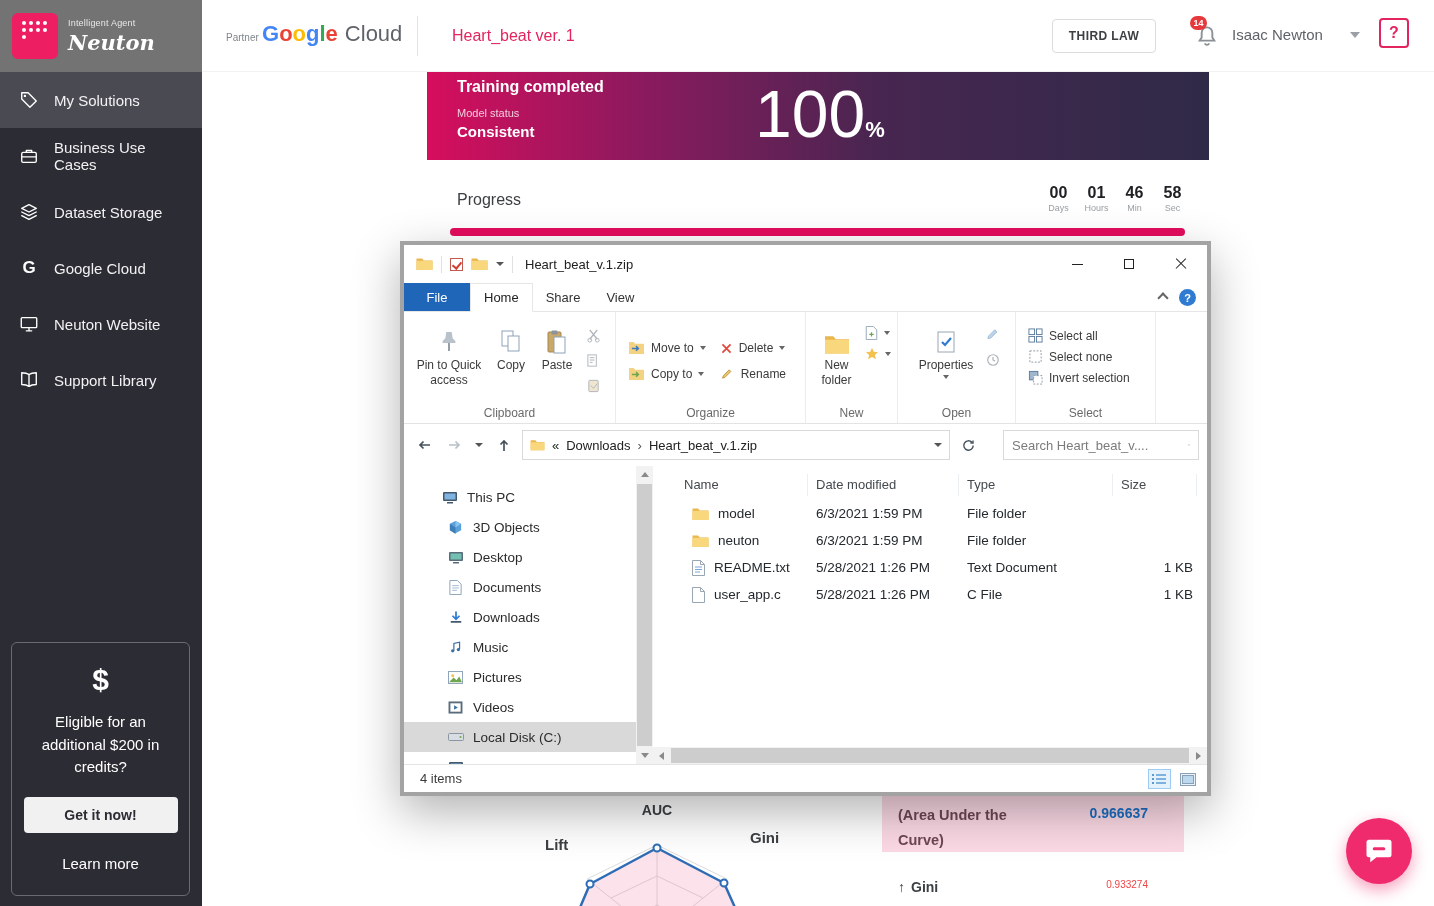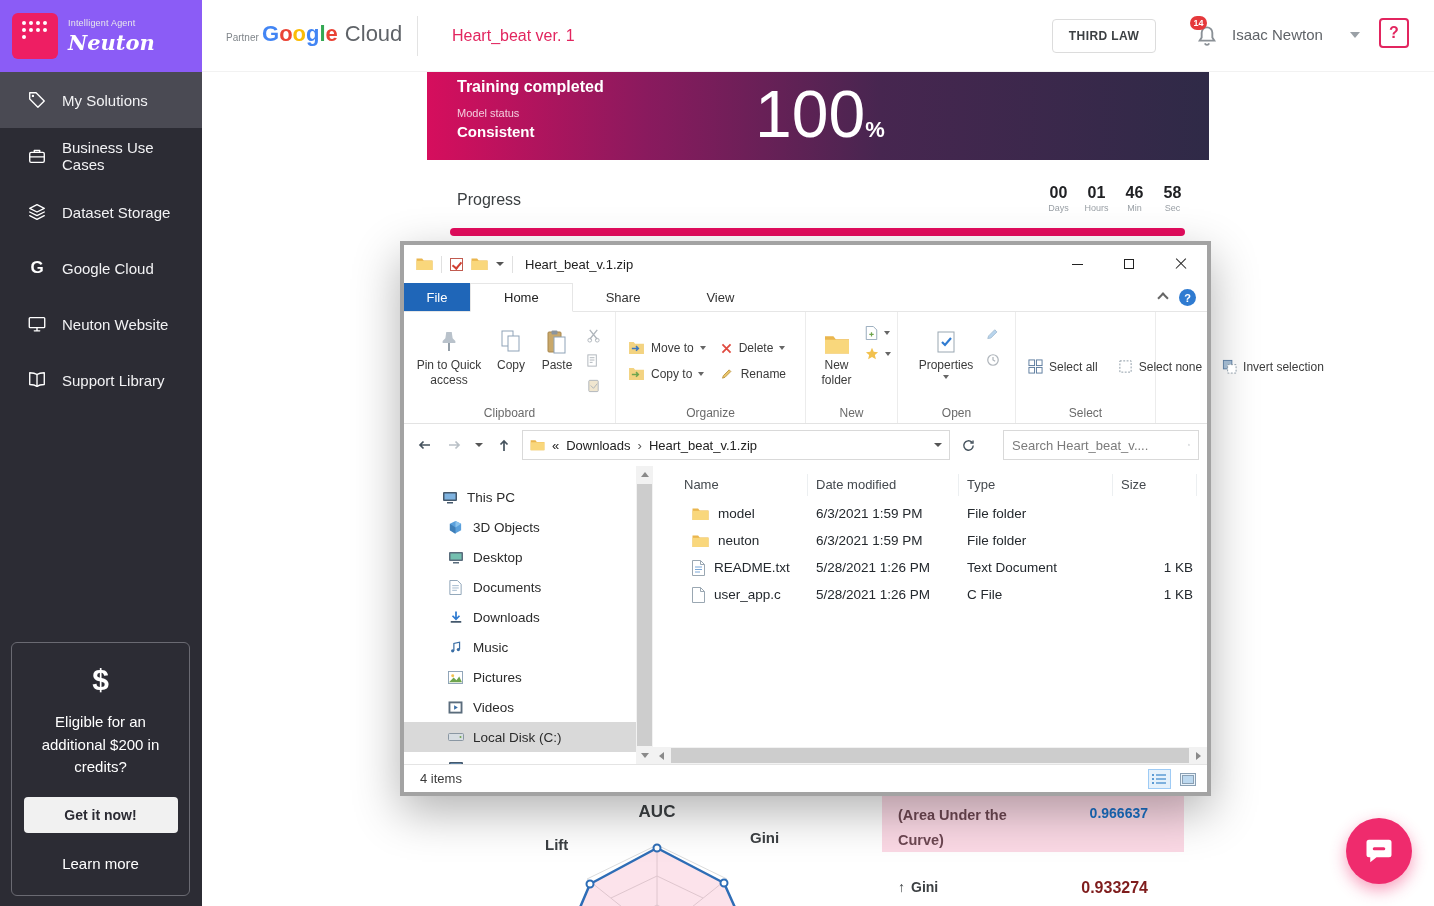"Intelligent Agent" .logo-row { background: #8b5cf6 -> #737373 }
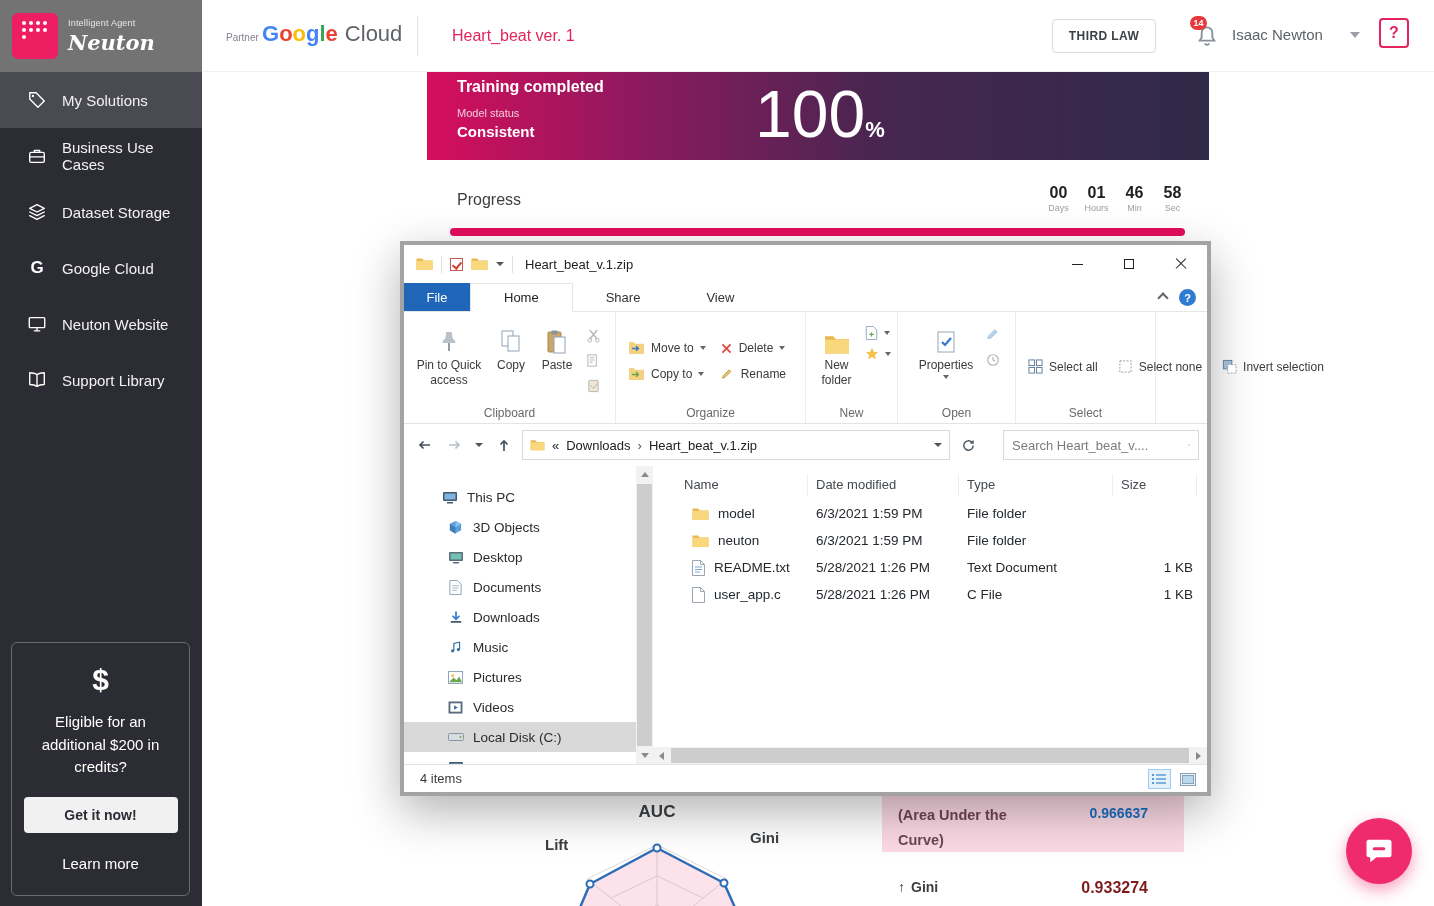"My Solutions" .side-item { padding: 0 26px -> 0 18px }
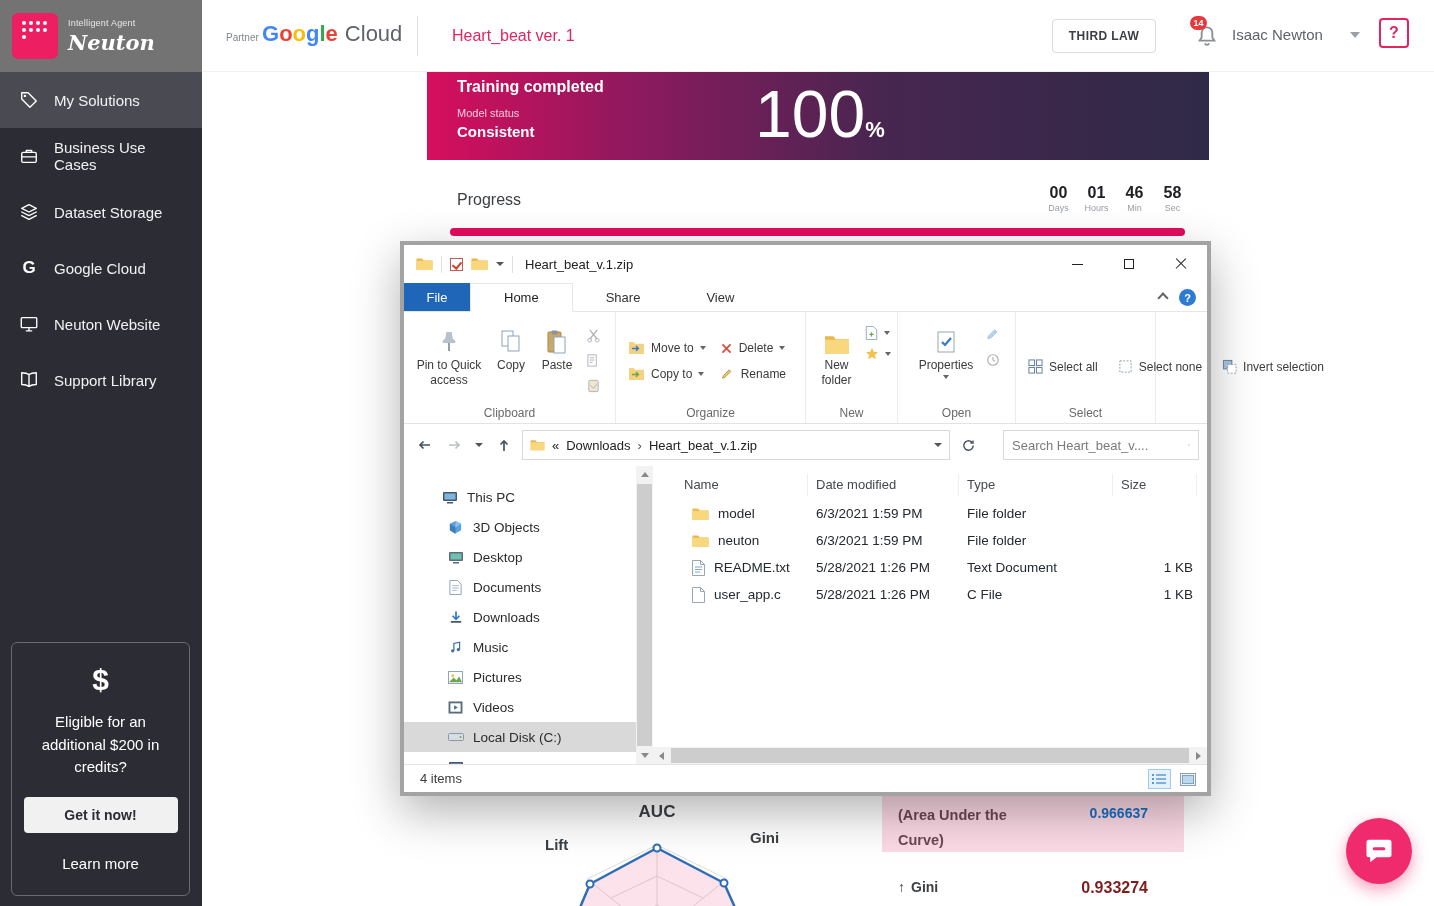"Home" .tab { padding: 0 33px -> 0 13px }
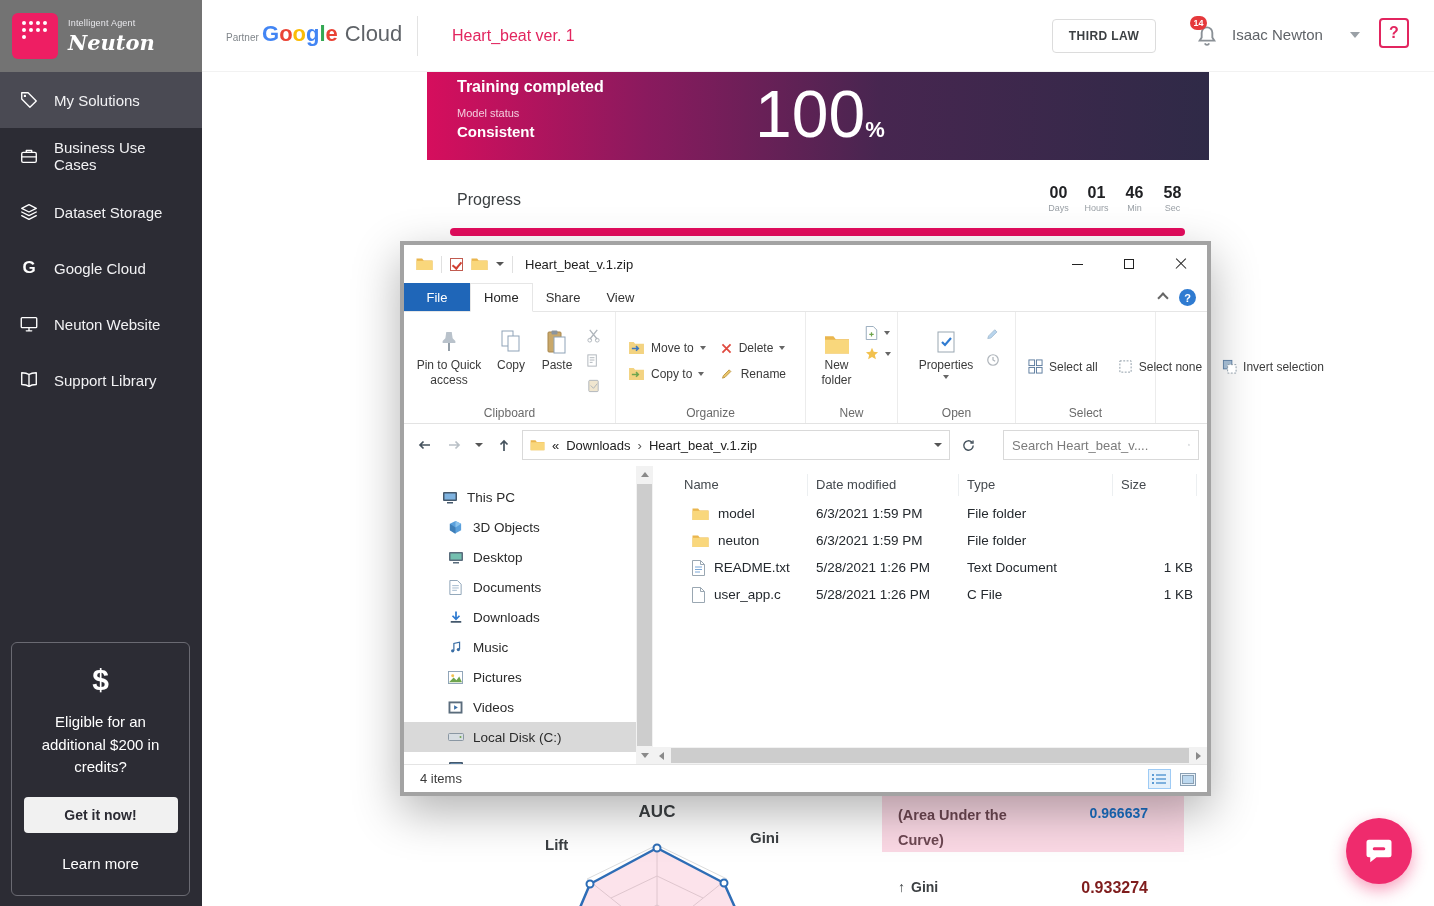"Select all" .selcol { flex-direction: row -> column; gap: 20px -> 6px }
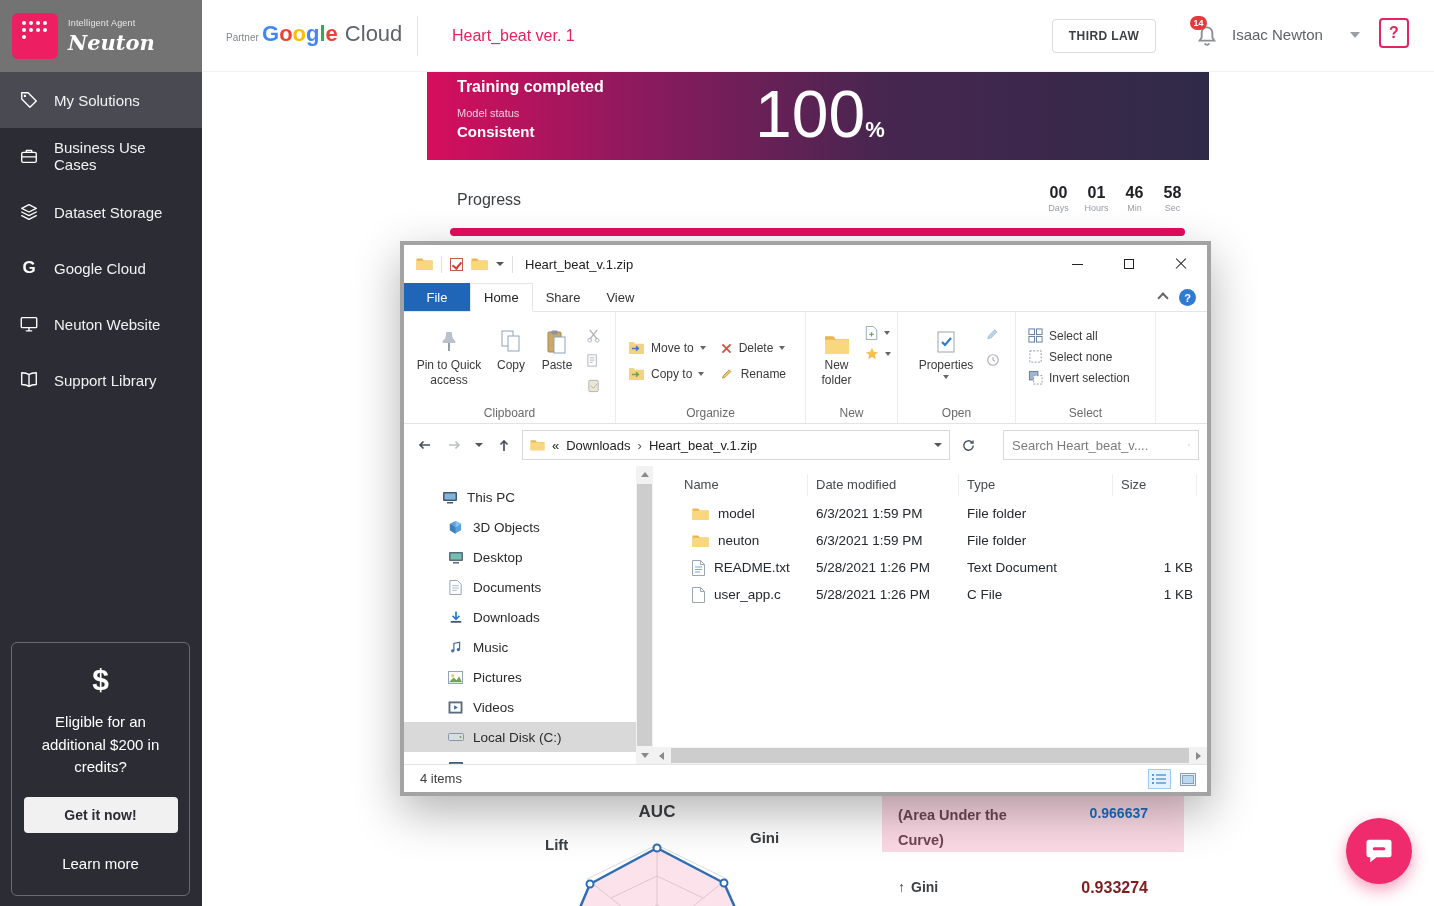"AUC" .radar-top-label { font-size: 17px -> 14px }
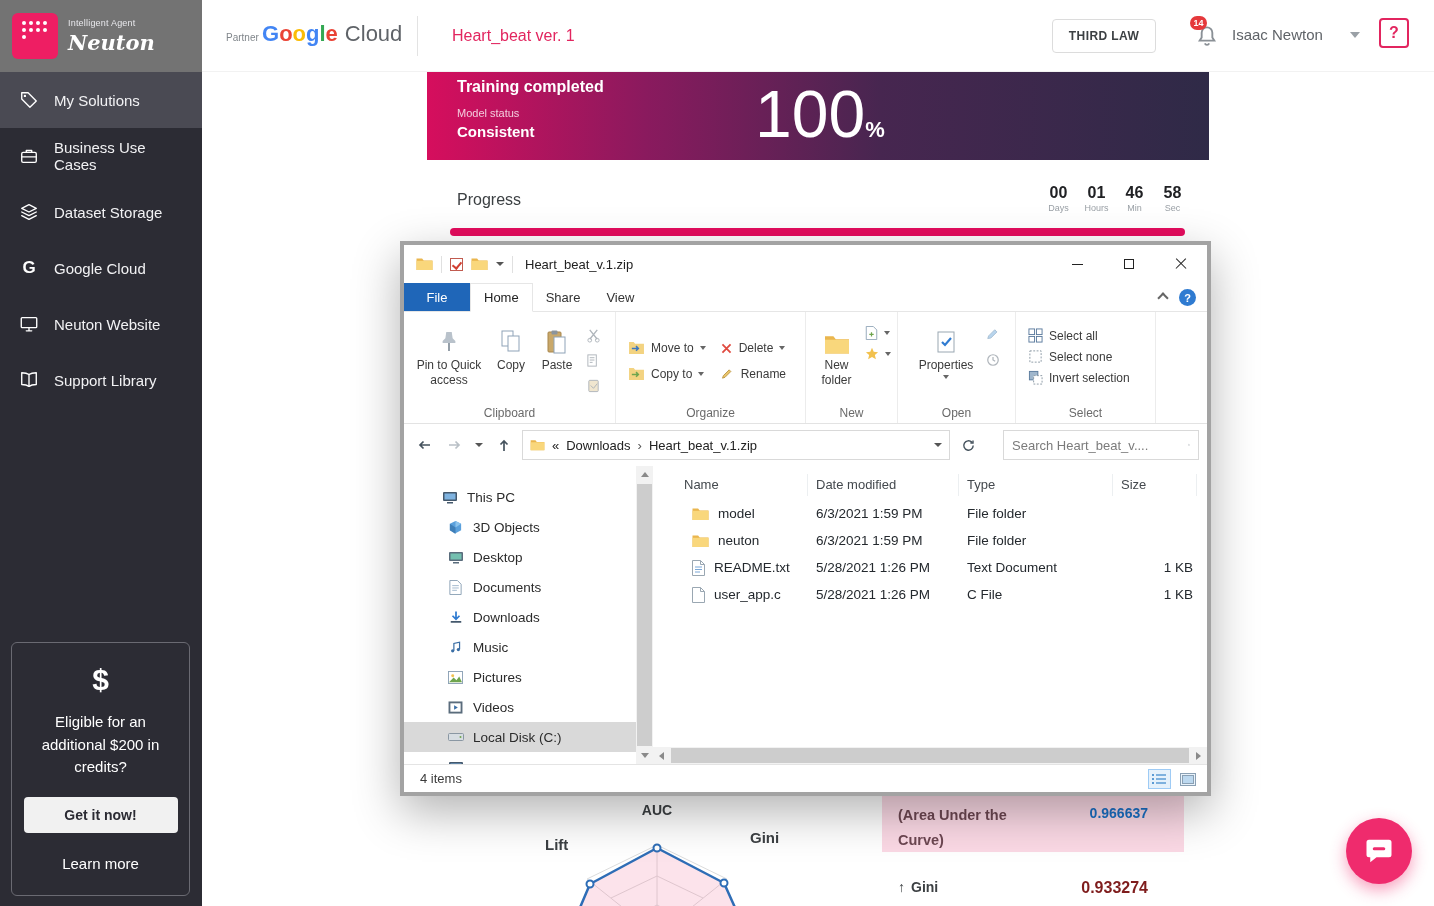"0.933274" .gini-value { color: #7f1d1d -> #ef4444; font-size: 16px -> 10px; font-weight: bold -> normal }
